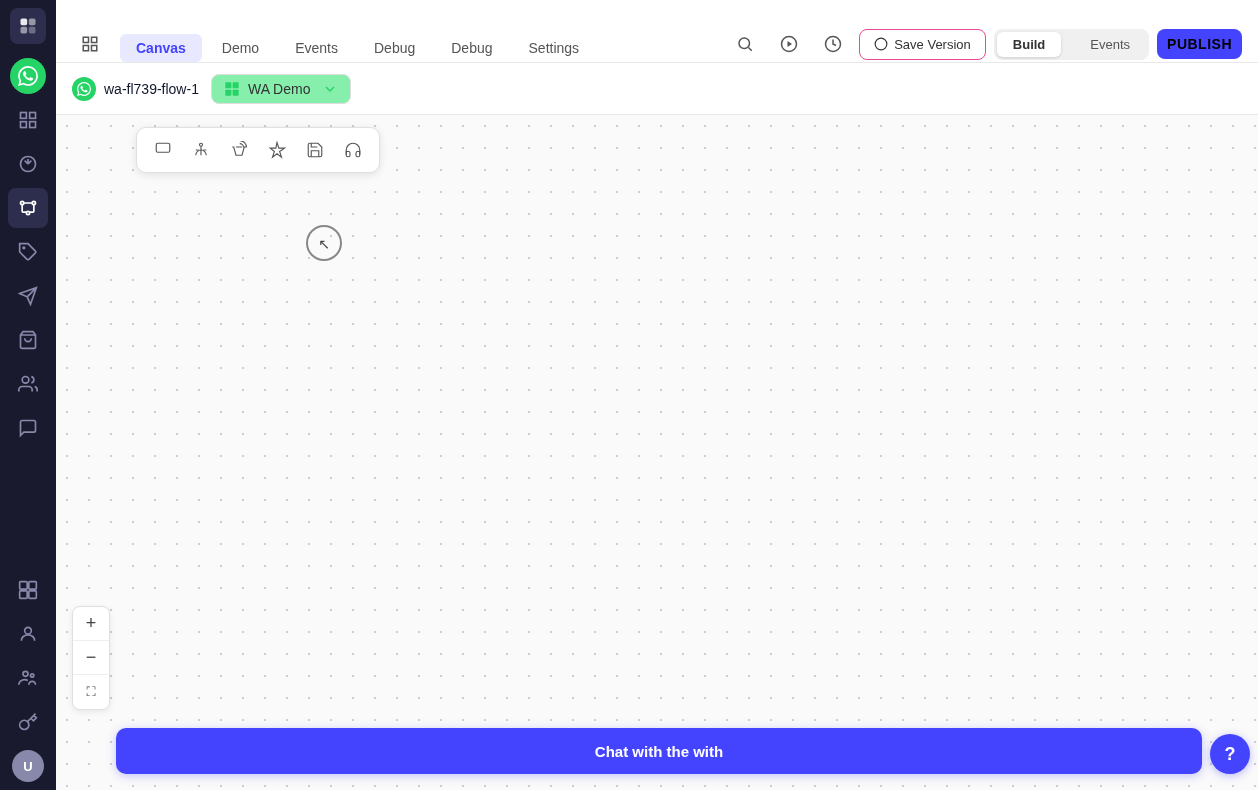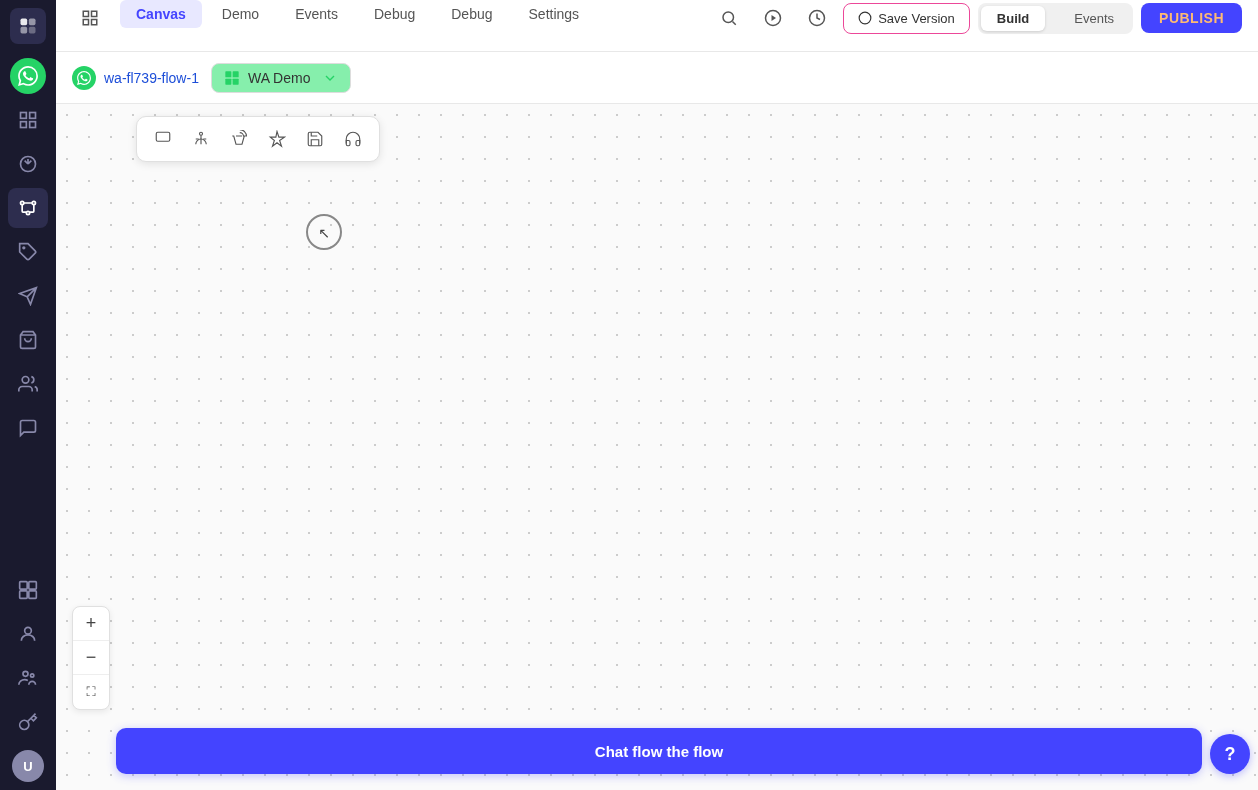"Canvas" .navbar { align-items: flex-start -> flex-end; height: 52px -> 63px }
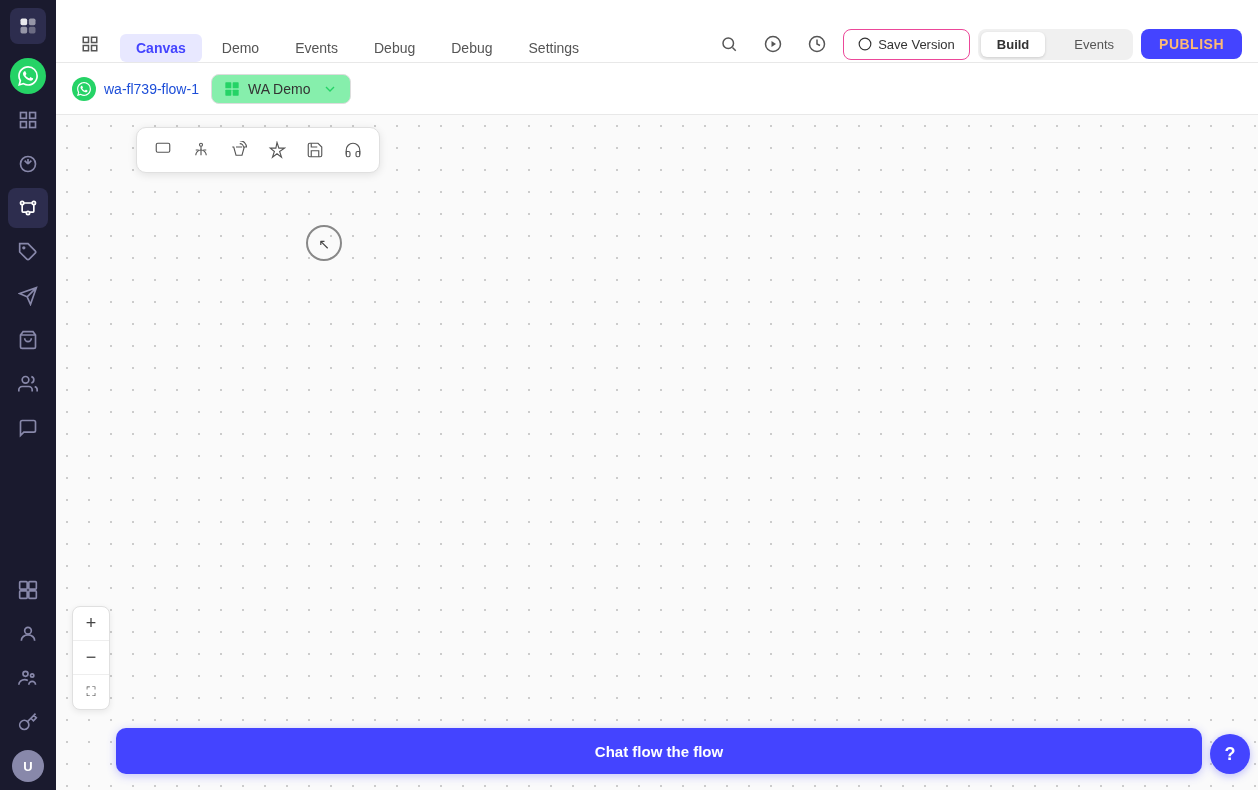"PUBLISH" .publish-btn { color: #fdba74 -> #000000; padding: 7px 18px -> 7px 10px }
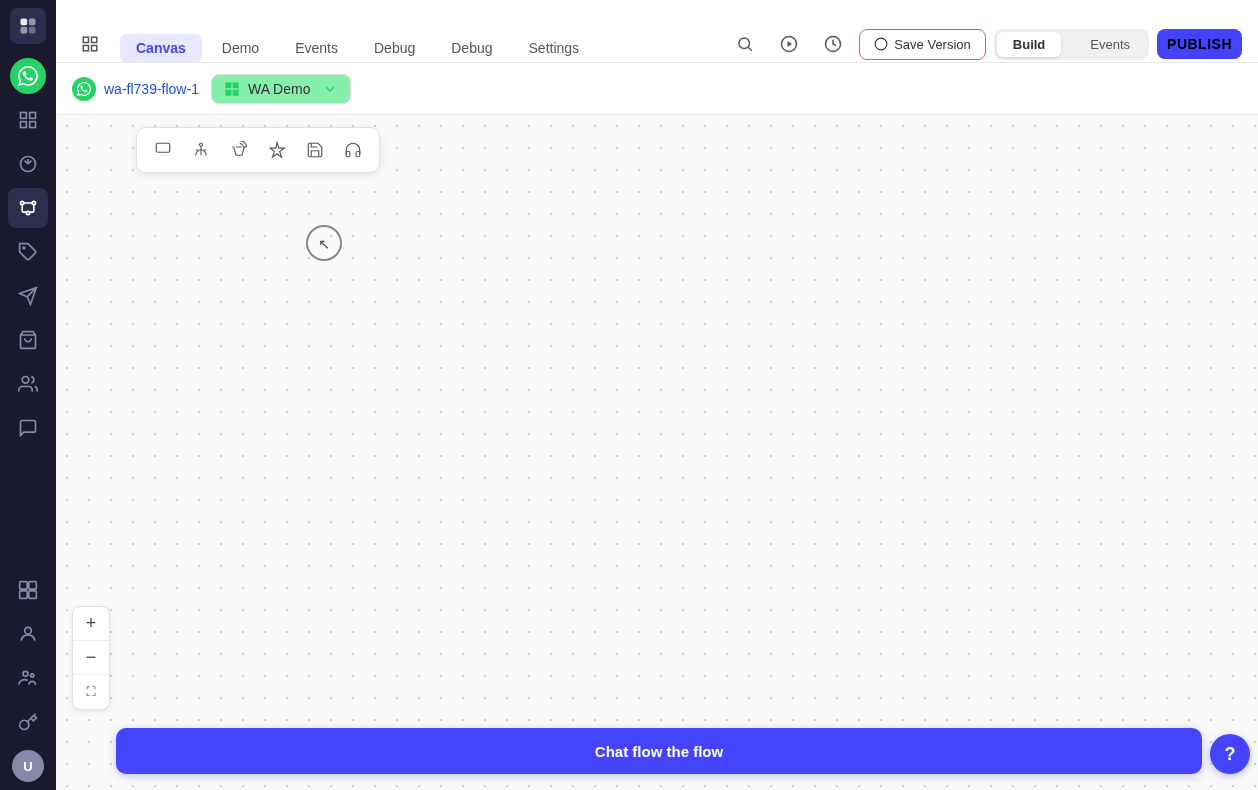"wa-fl739-flow-1" .flow-name { color: #1d4ed8 -> #0f172a }
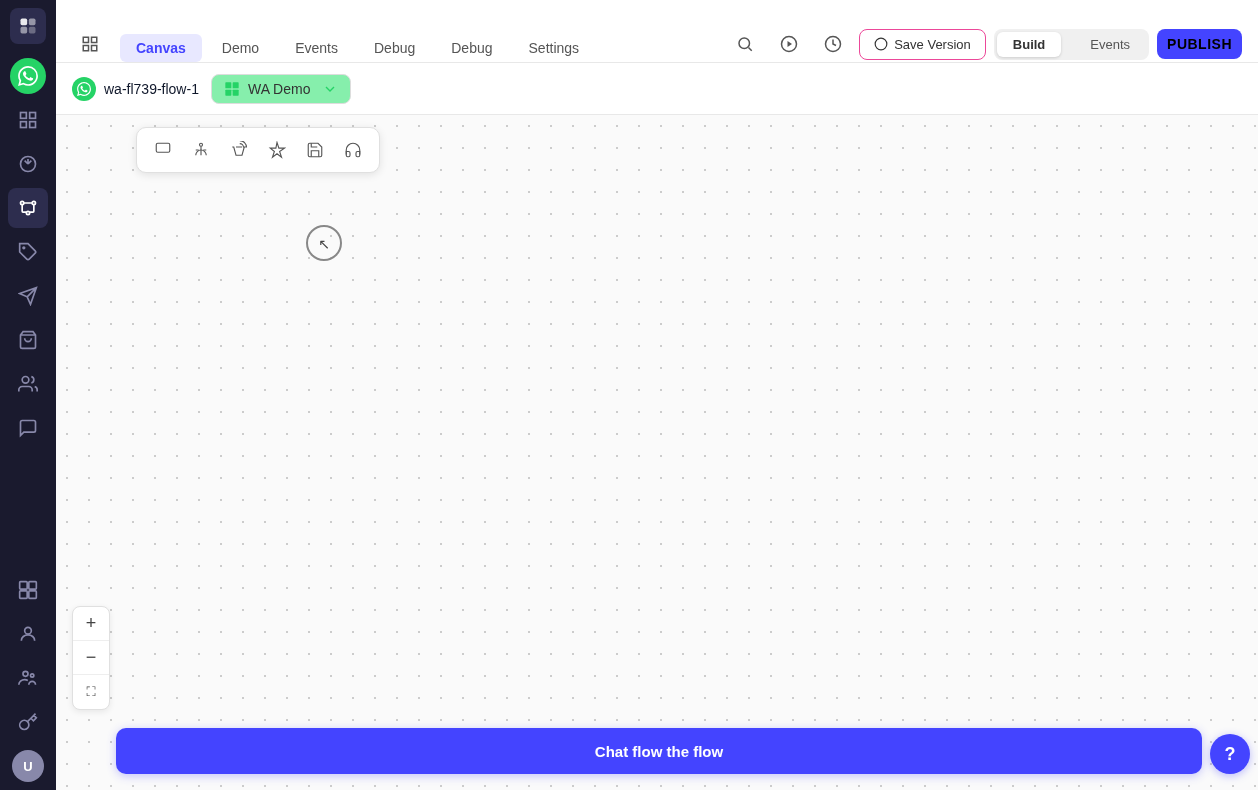"Chat flow the flow" button.chat-flow-btn { text: flow the flow -> with the with }
